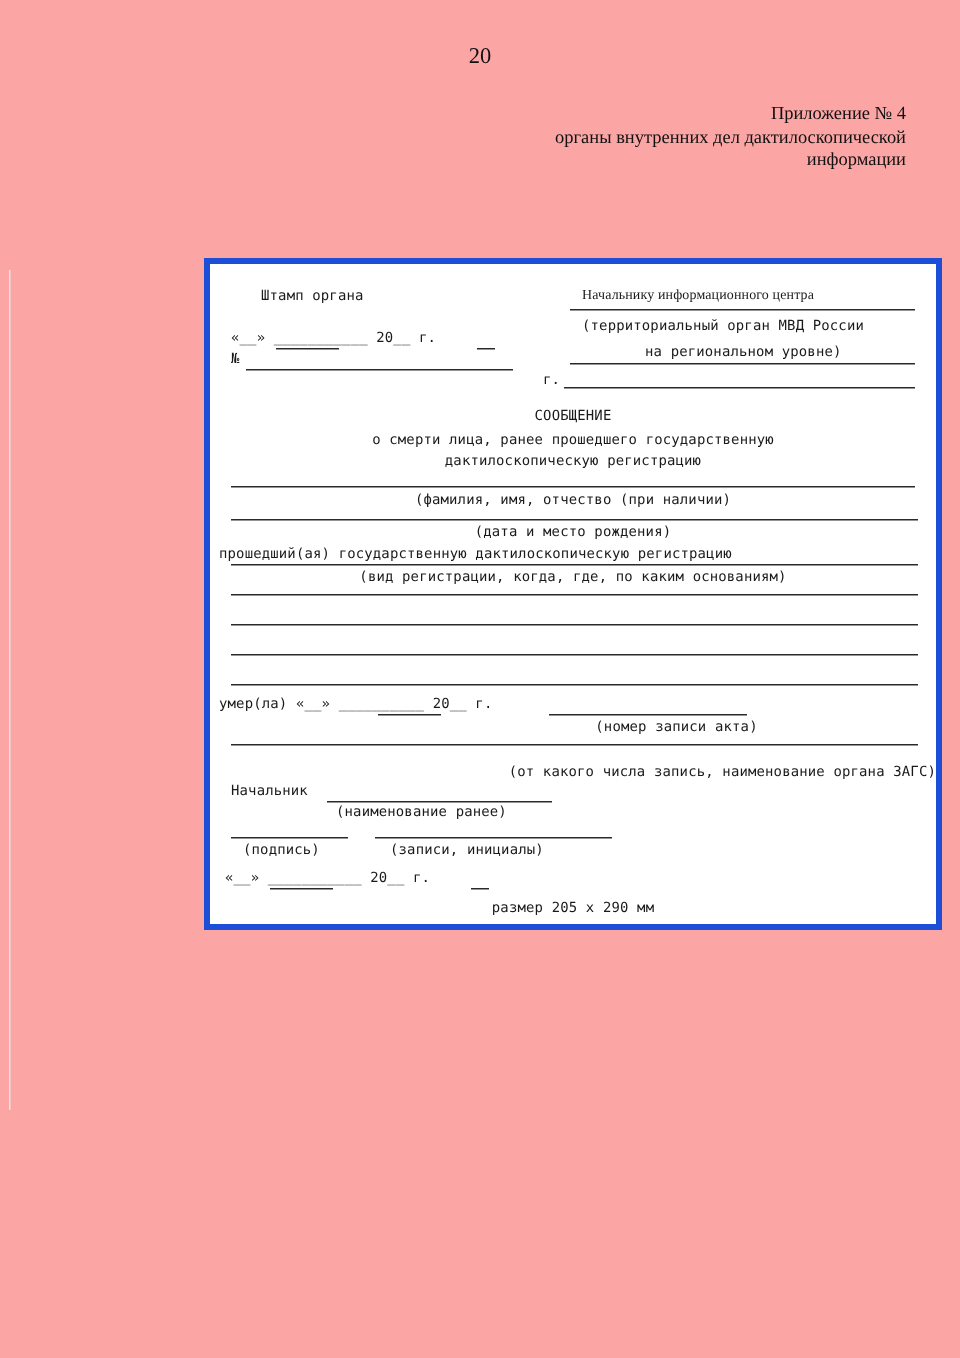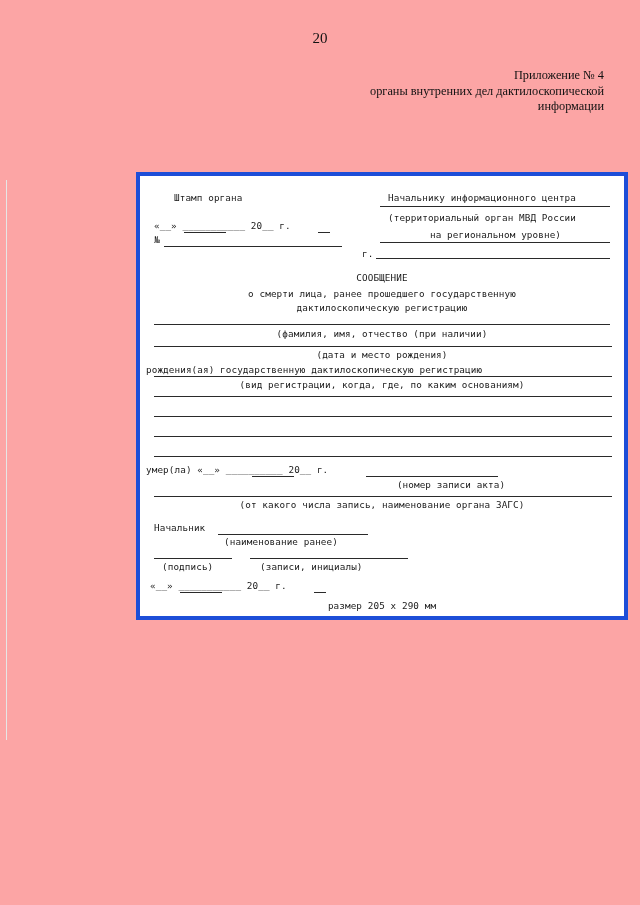"Начальнику информационного центра" div.t { font-family: none -> Liberation Serif, serif }
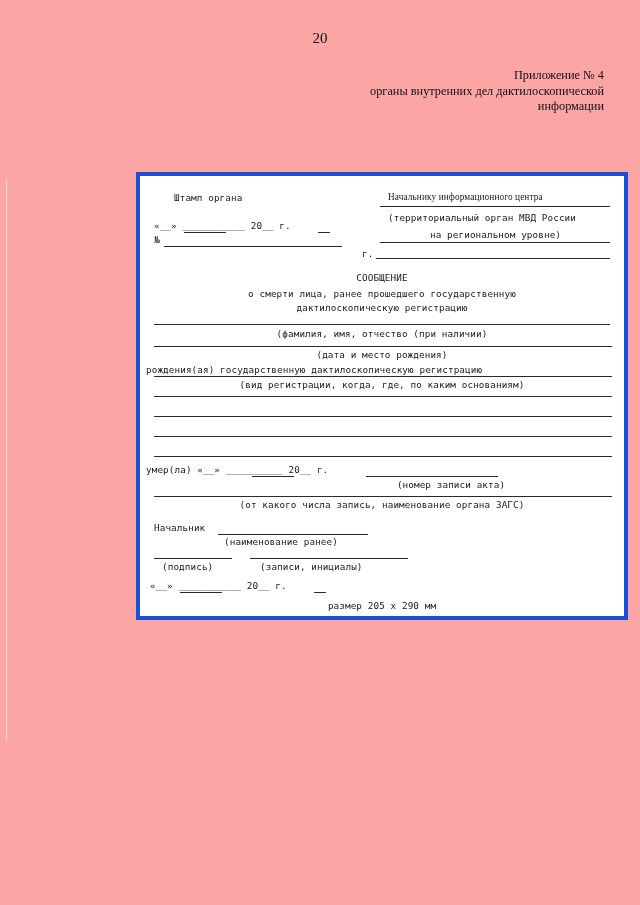"рождения(ая) государственную" div.t { text: рождения -> прошедший }
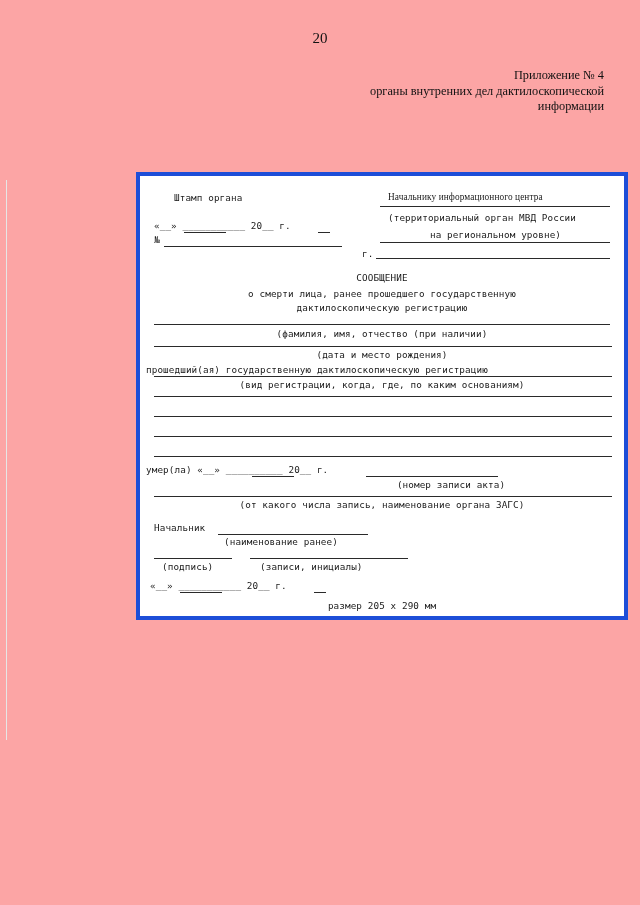"(от какого числа запись, наименование" div.ctr { text-align: none -> right; top: 323px -> 333px }
